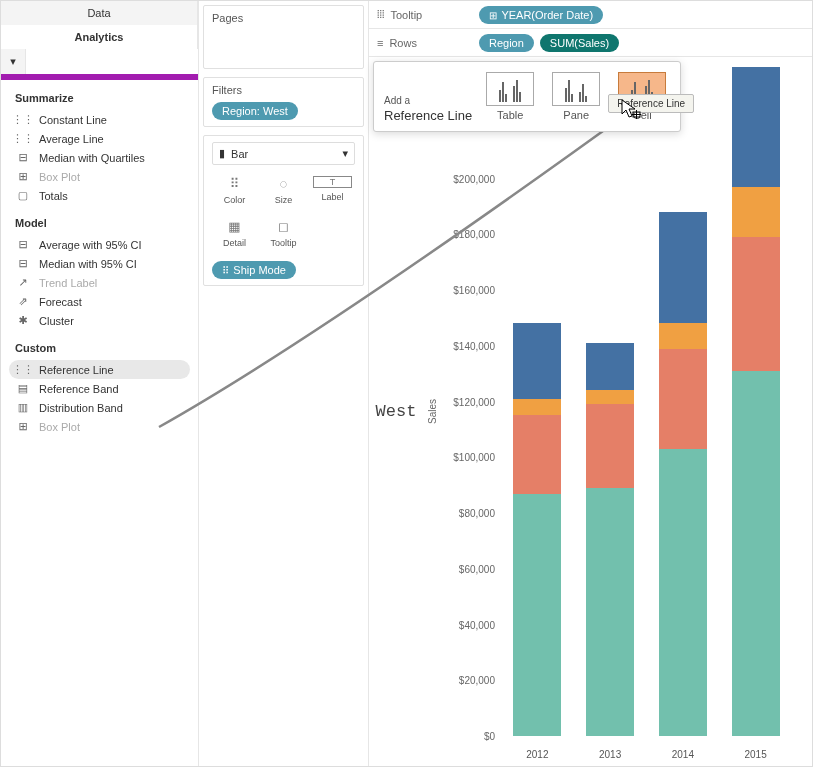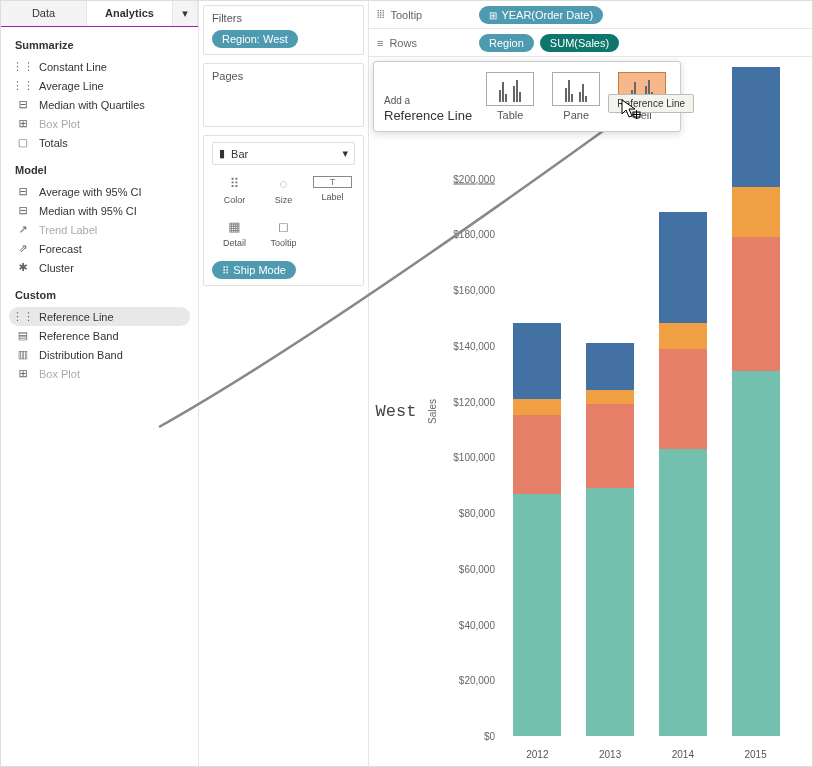"Data" .tabs { border-bottom: 1px solid #a21caf -> 6px solid #a21caf; flex-direction: none -> column }
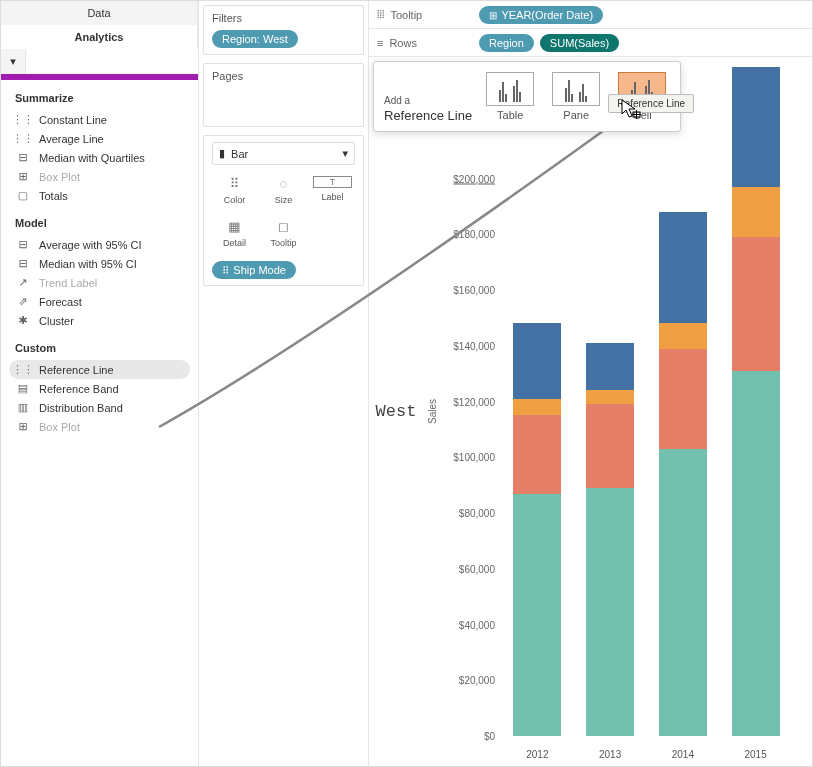"Filters" div.card { order: before "Pages" -> after "Pages" }
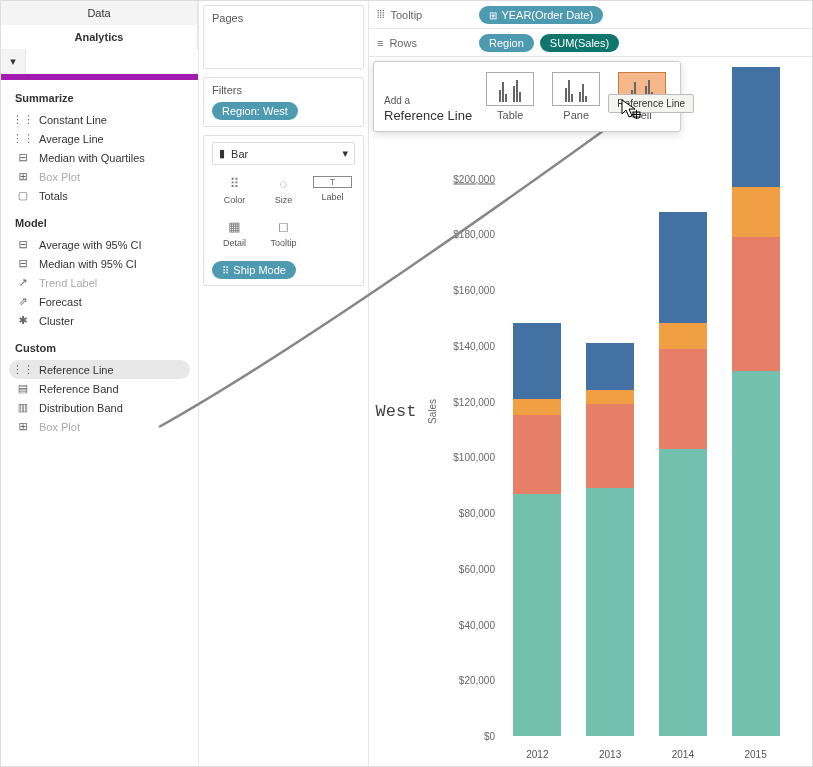"$200,000" span.ytick { text-decoration: underline -> none }
